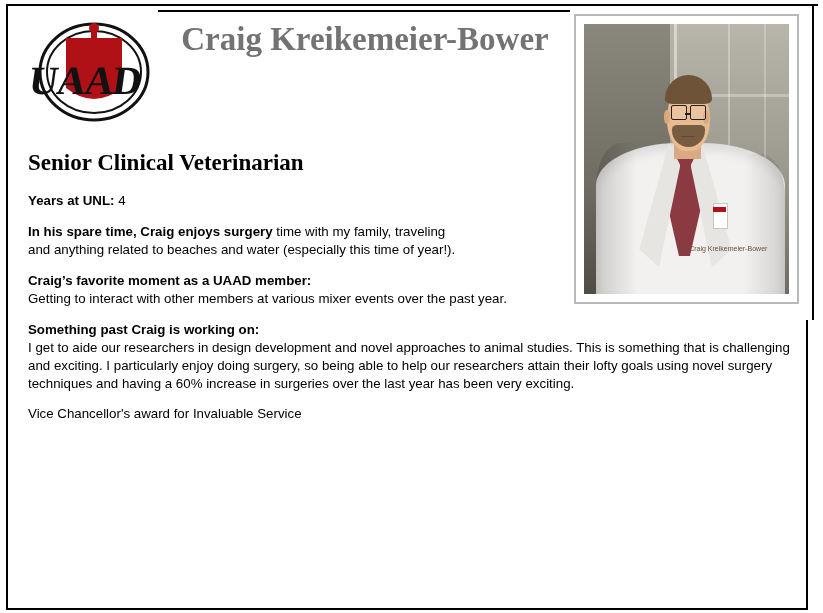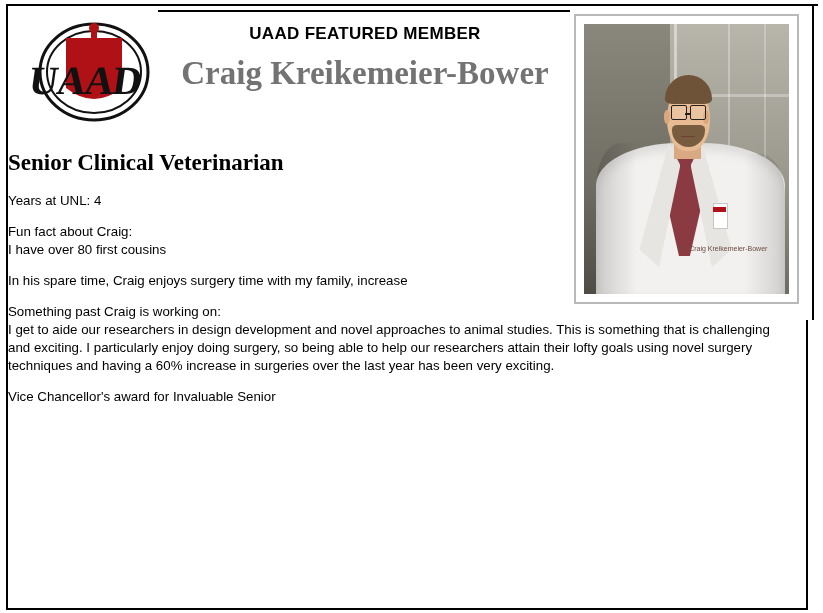"UAAD FEATURED MEMBER" div.featured-title { html: <div>UAAD FEATURED MEMBER</div> -> none }
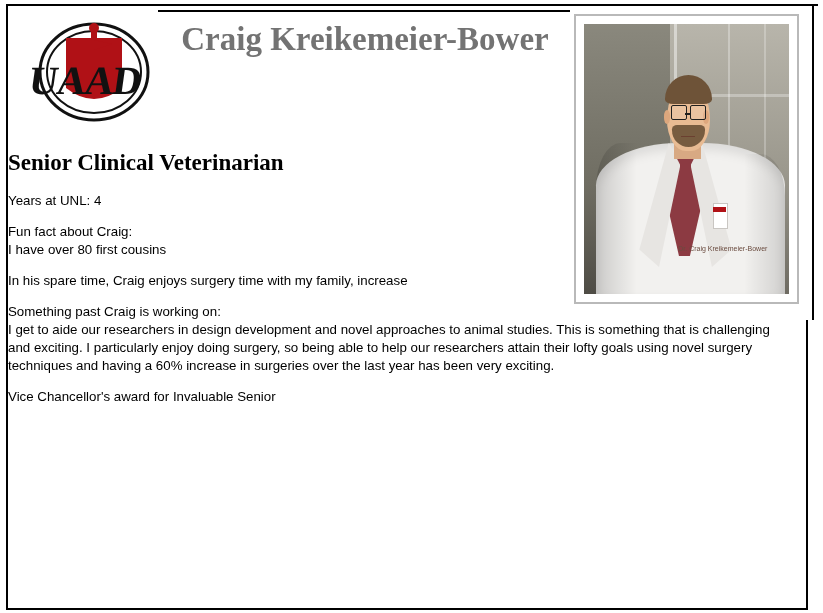"Senior Clinical Veterinarian" .body-col { left: 8px -> 28px }
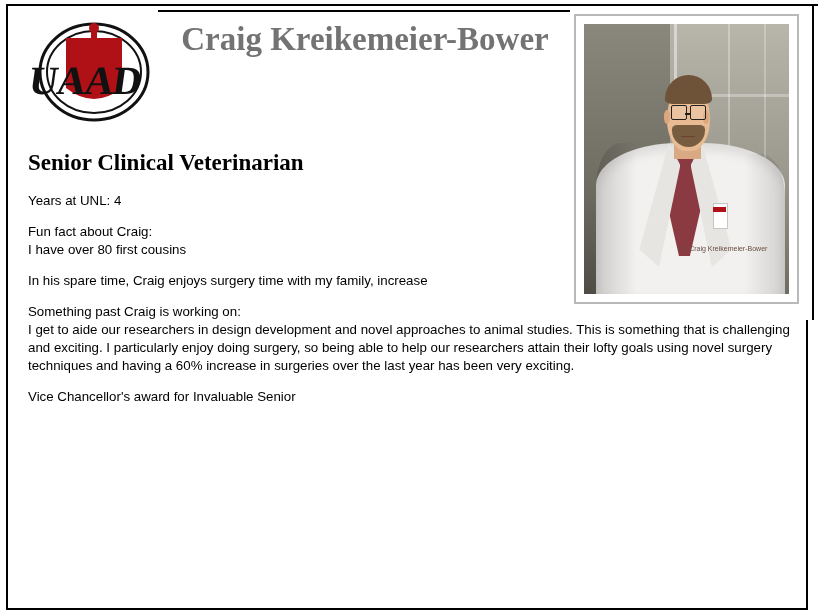"Years at UNL:" .lbl { font-weight: normal -> bold }
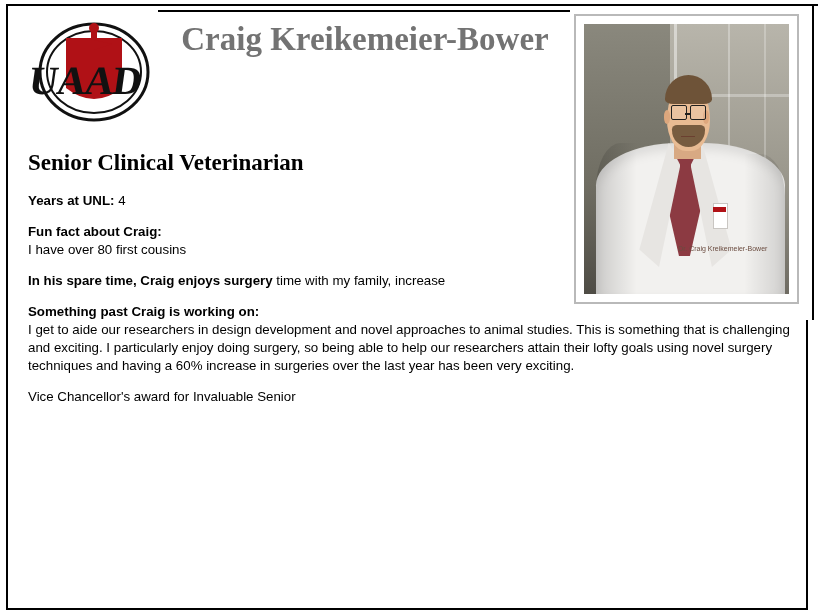"Fun fact about Craig:" div.block { html: <div> <p>Fun fact about Craig:</p> <p>I have over 80 first cousins</p> </div> -> none }
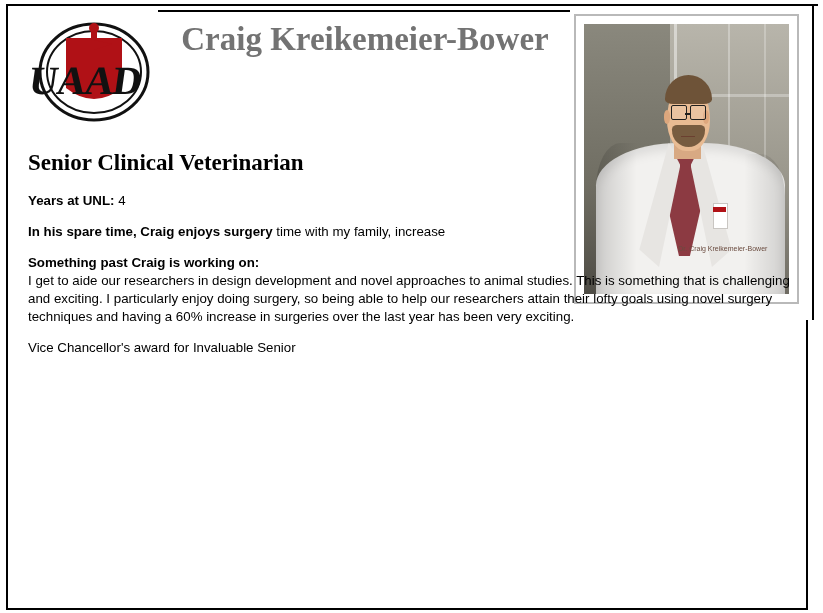"time with my family, increase" span.inline-val { text: increase -> traveling }
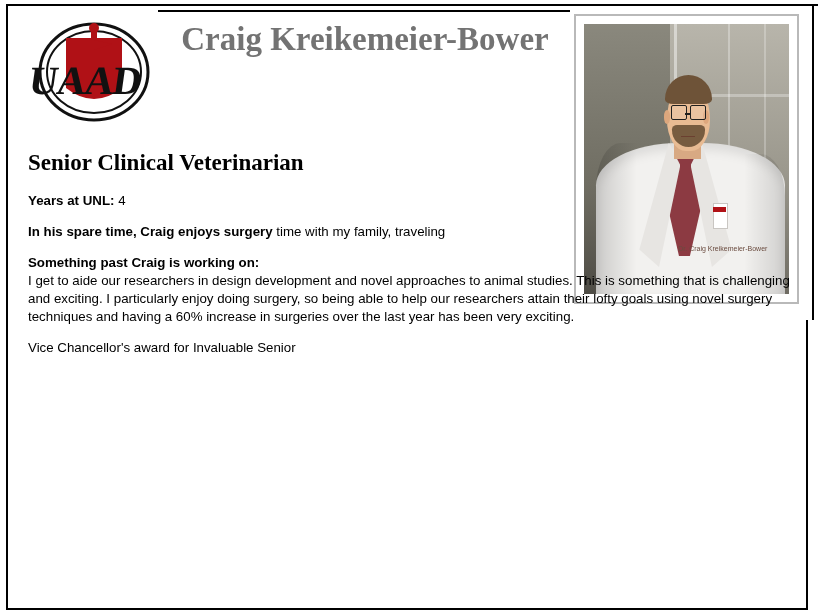"and anything related to beaches" p.txt { html: none -> <p>and anything related to beaches and water (especially this time of year!).</p> }
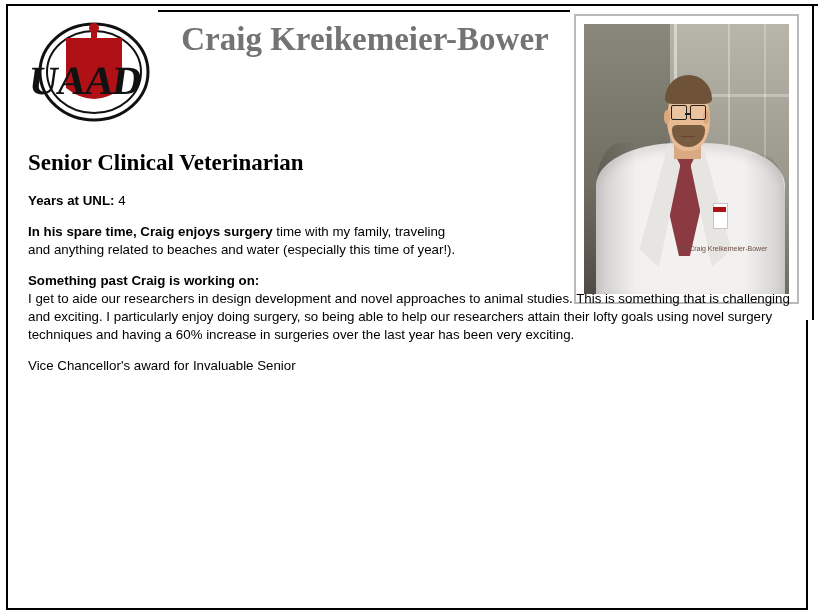"Craig’s favorite moment as a" div.block { html: none -> <div> <p>Craig’s favorite moment as a UAAD member:</p> <p>Getting to interact with other members at various mixer events over the past year.</p> </div> }
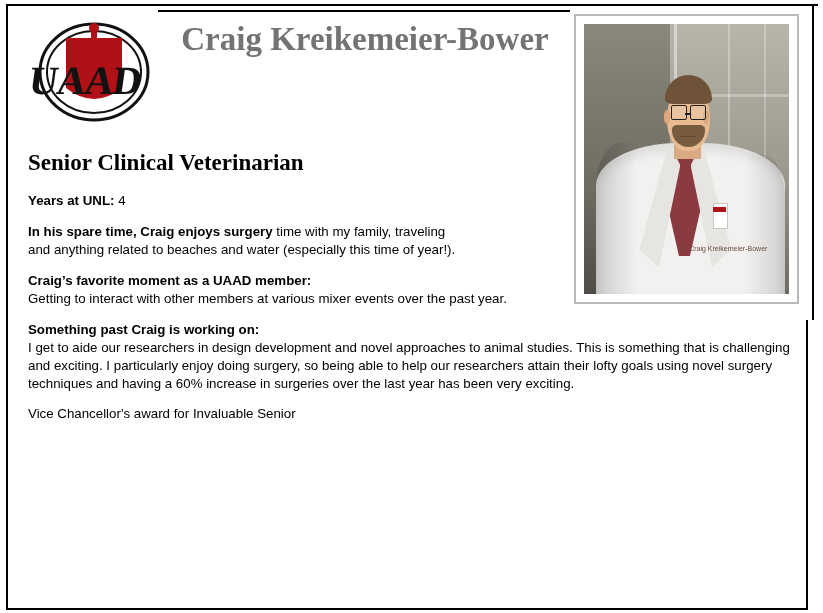"Vice Chancellor's award for Invaluable" p.txt { text: Senior -> Service }
